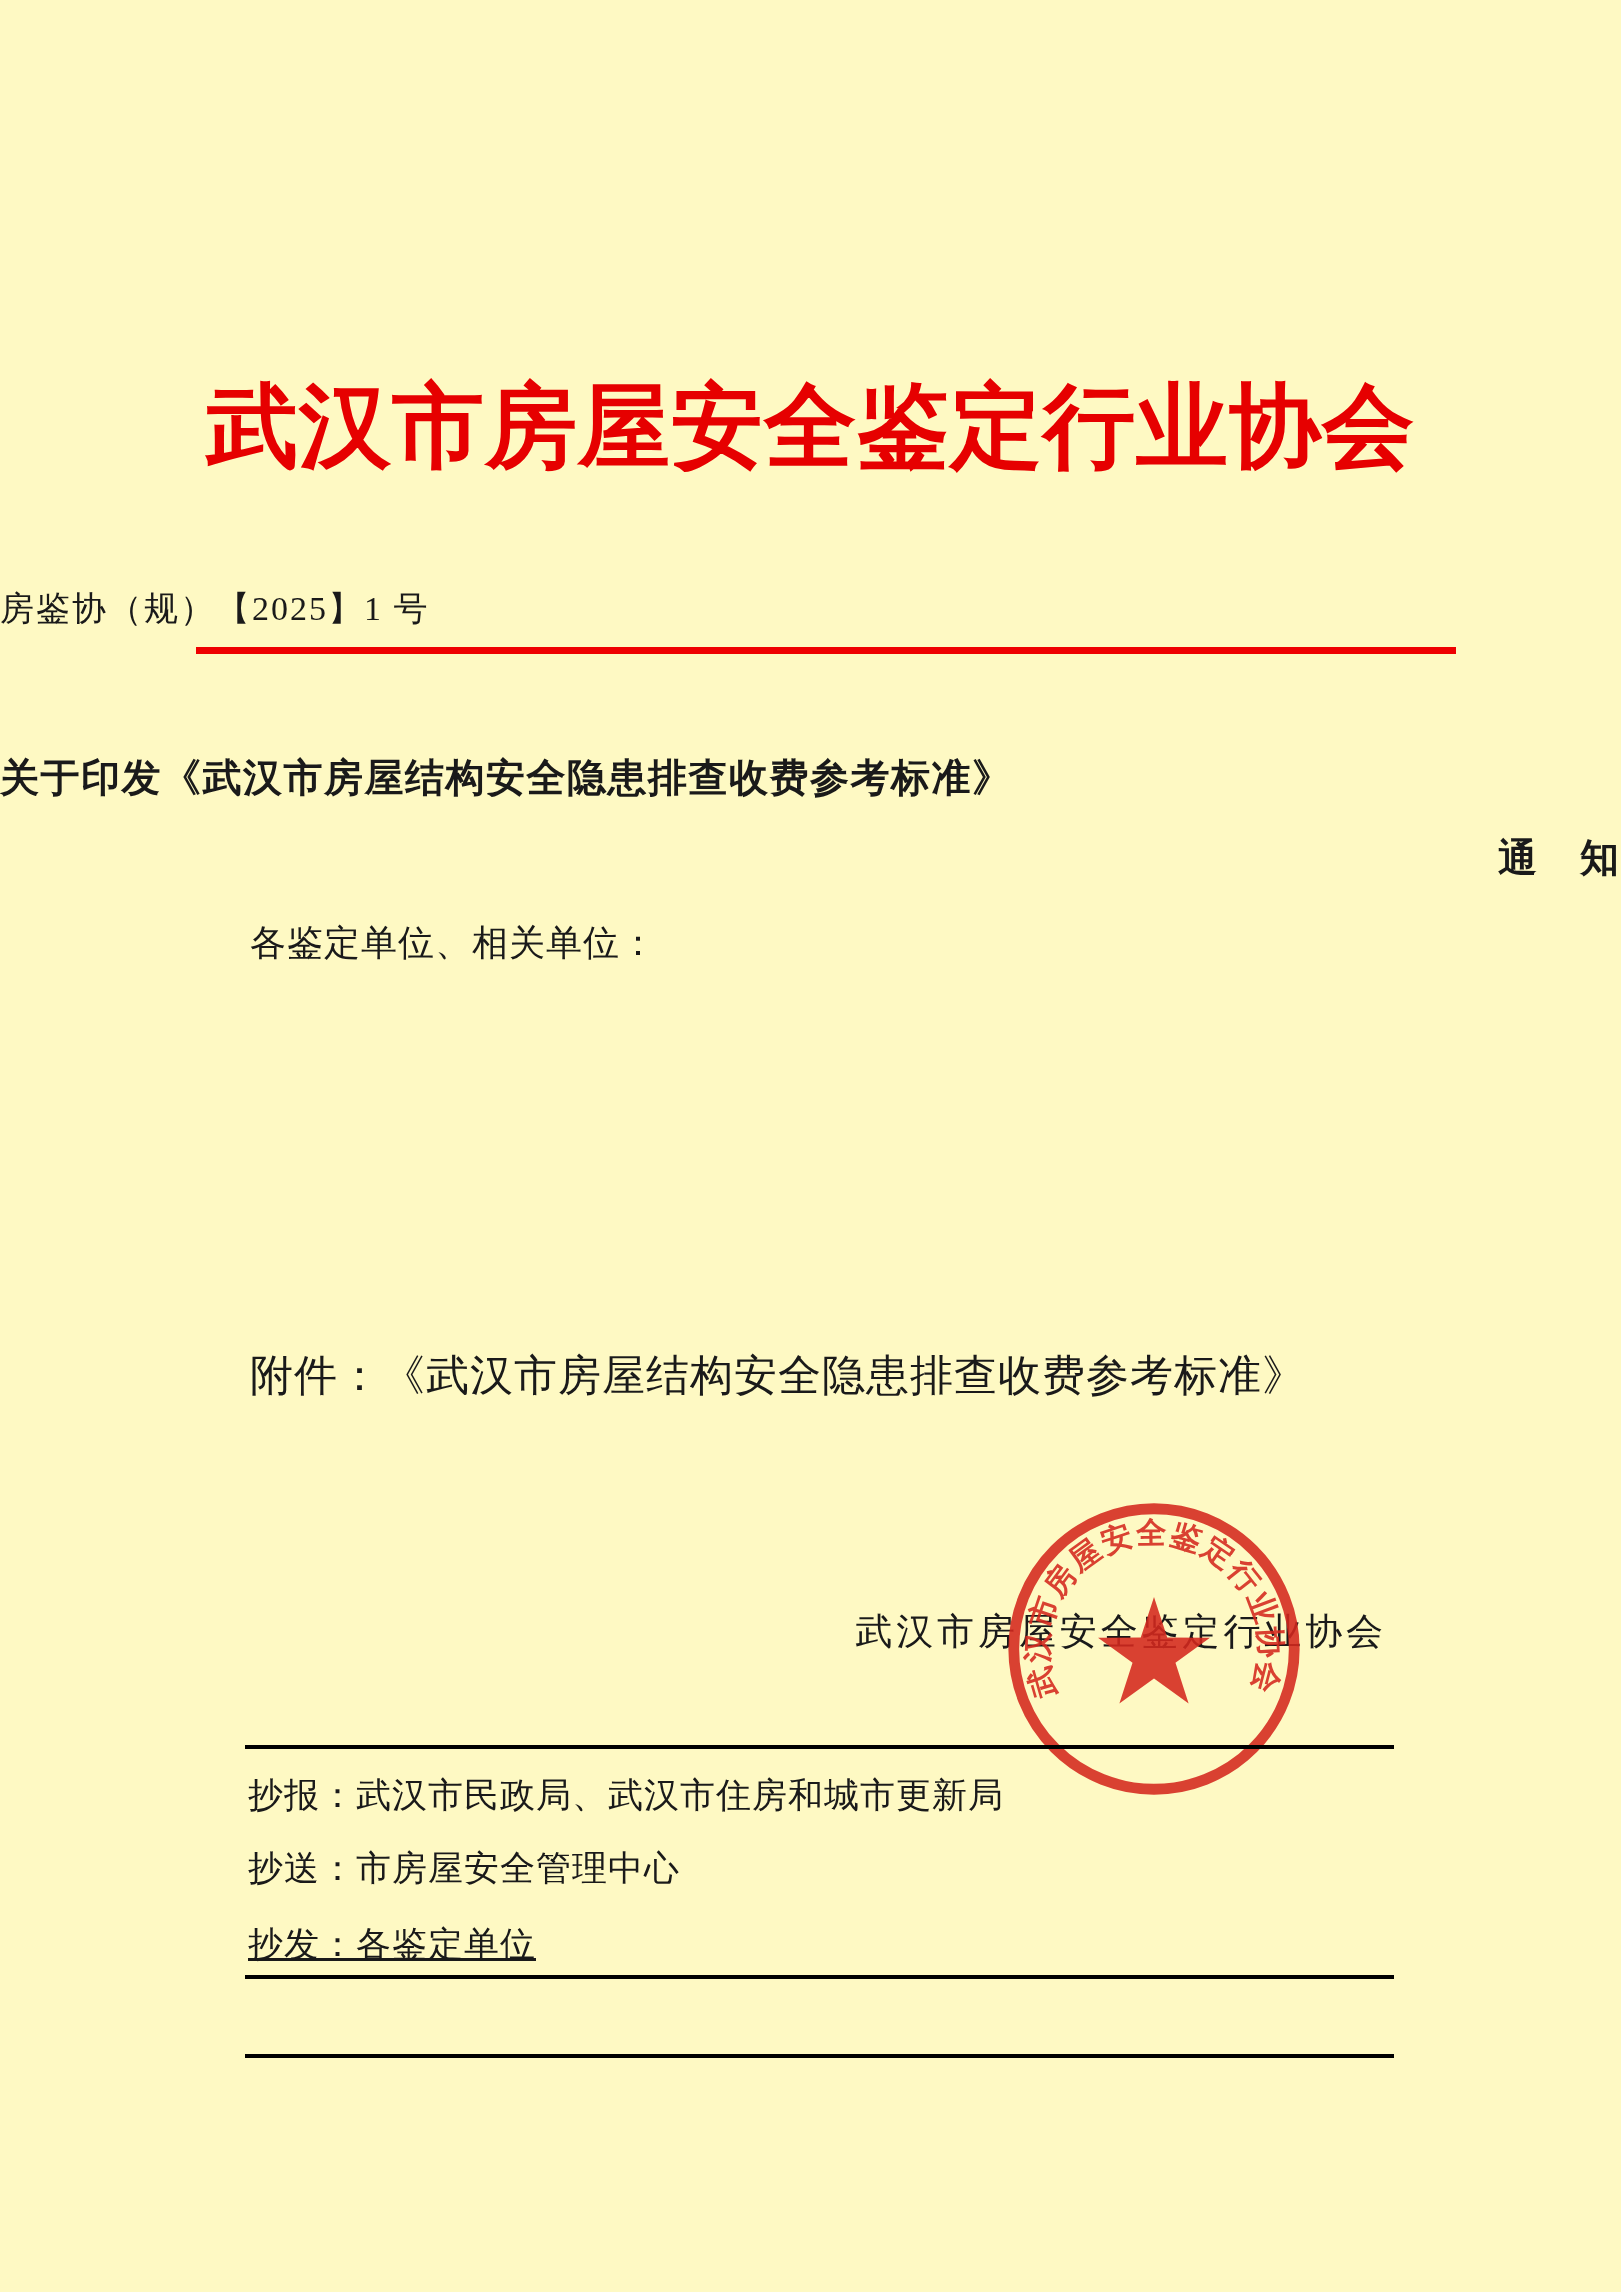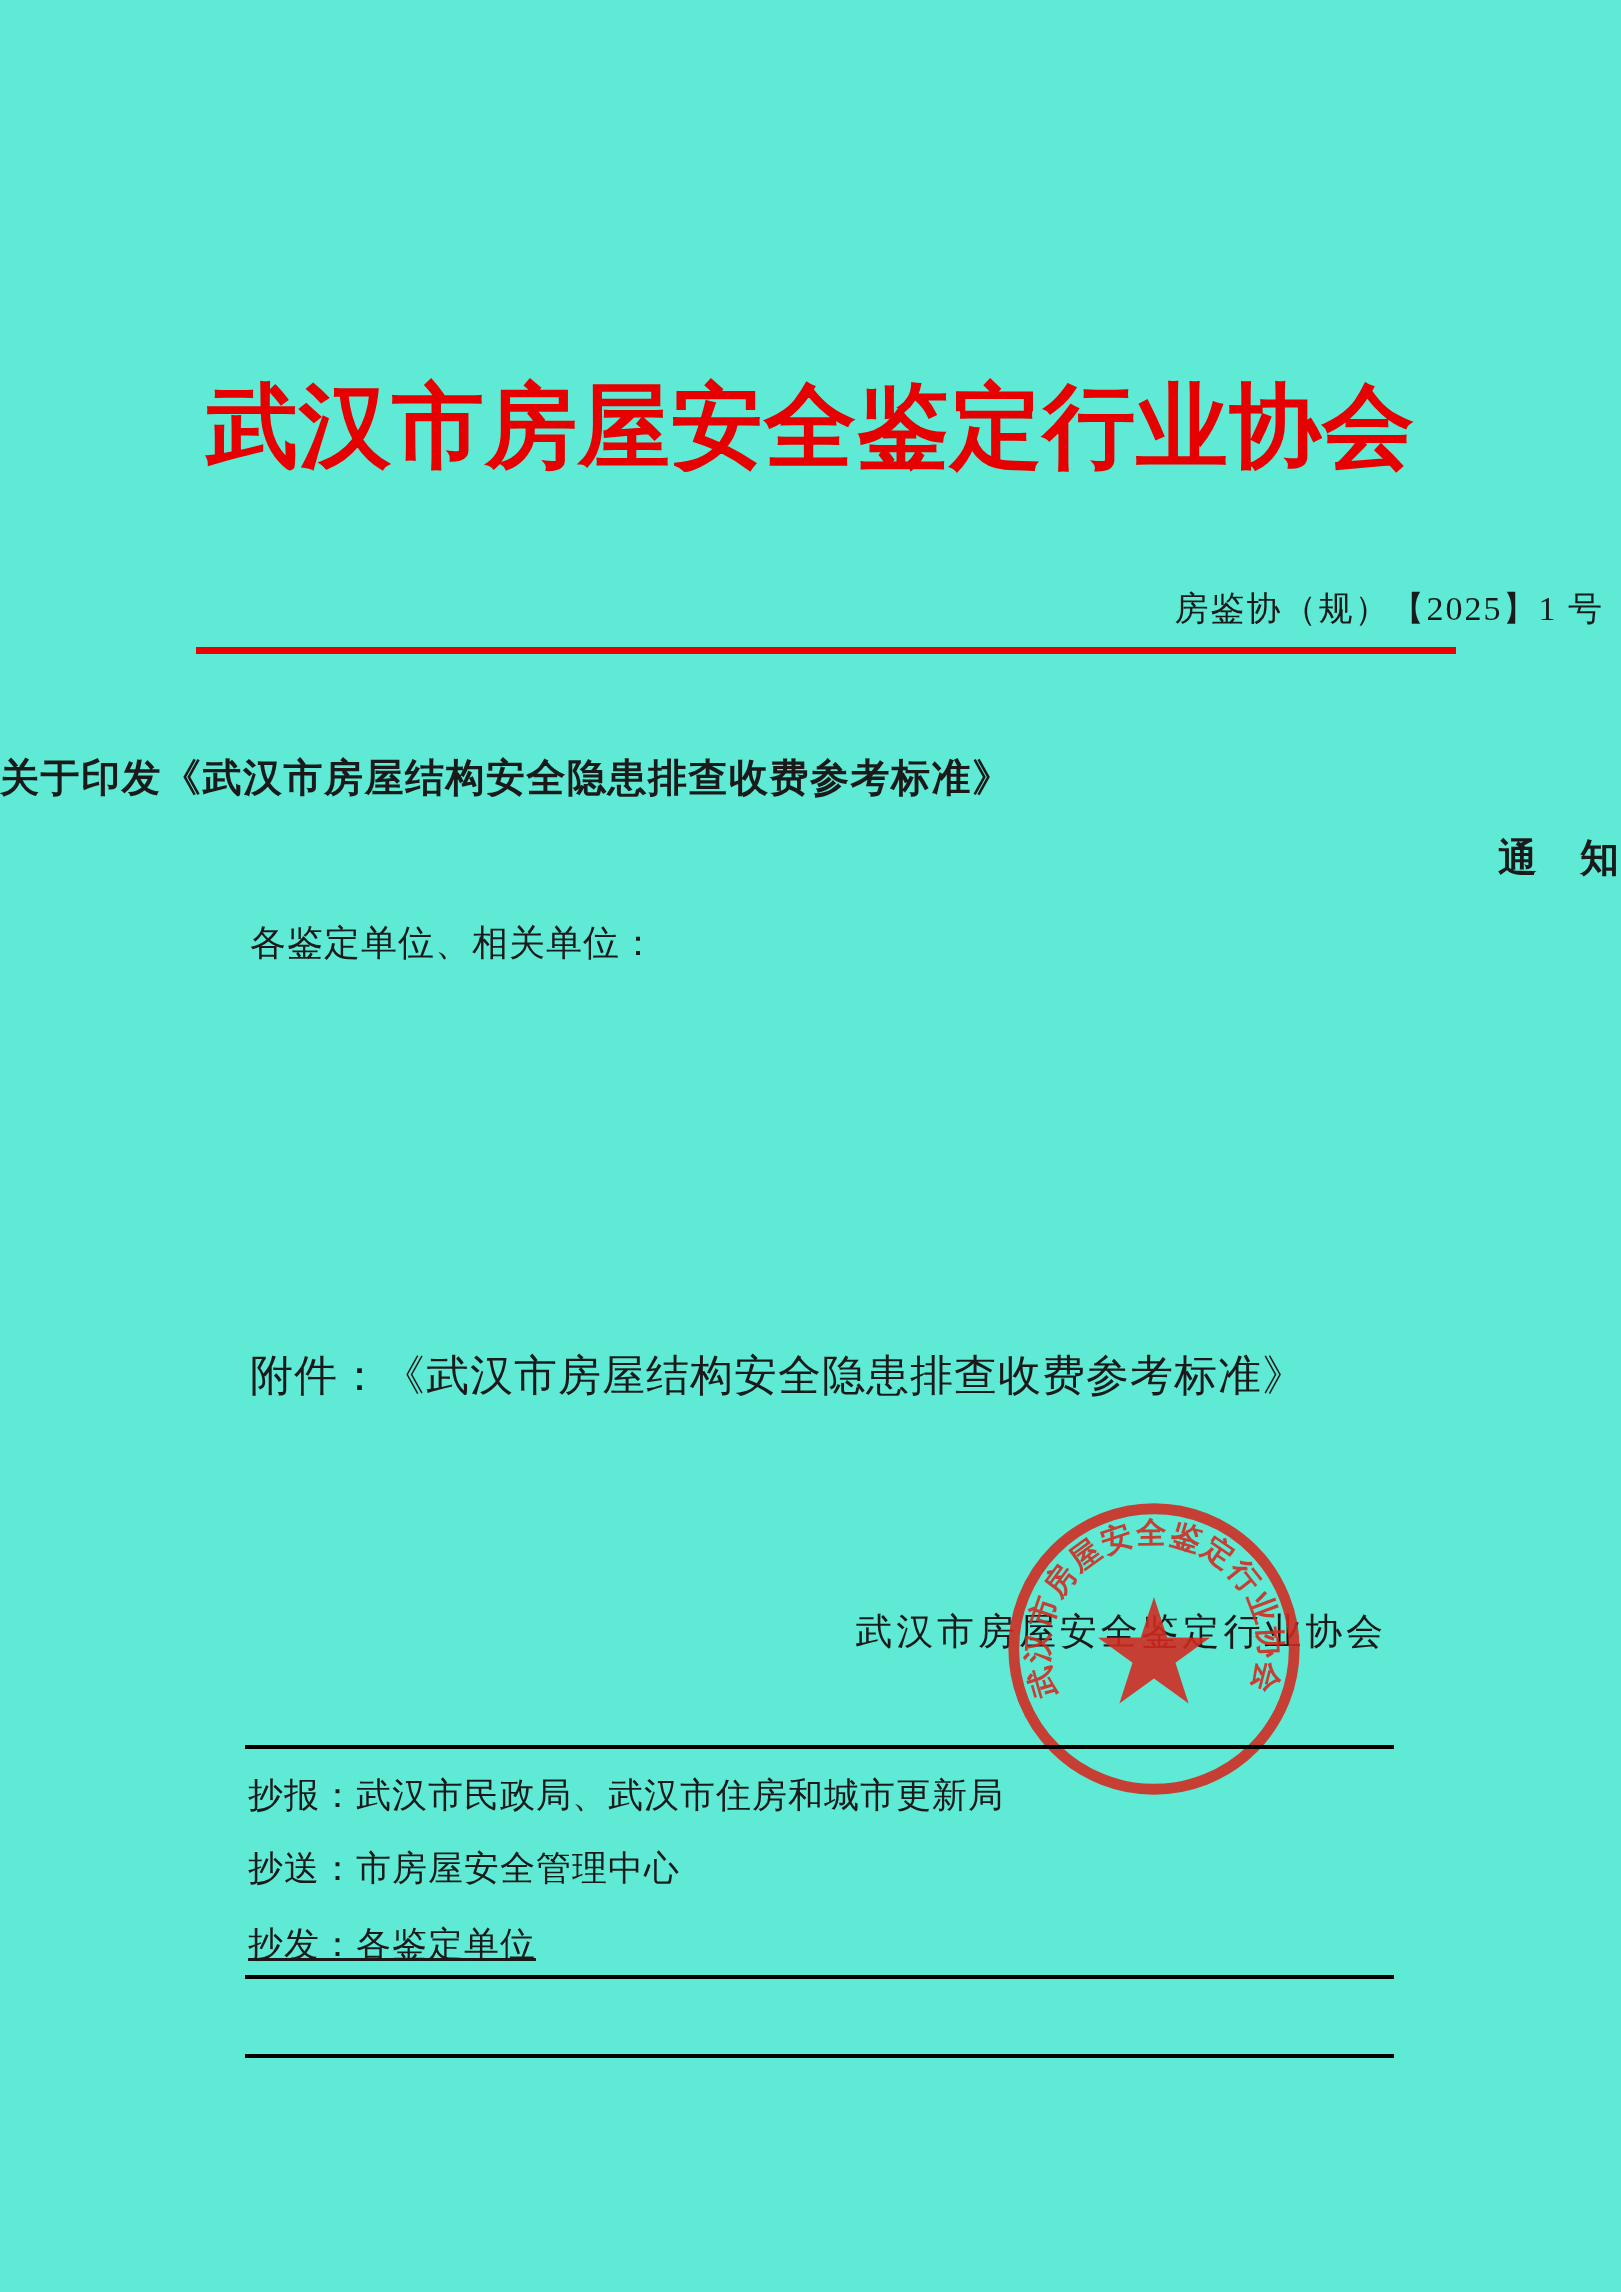"武汉市房屋安全鉴定行业协会" .page { background: #5eead4 -> #fef9c3 }
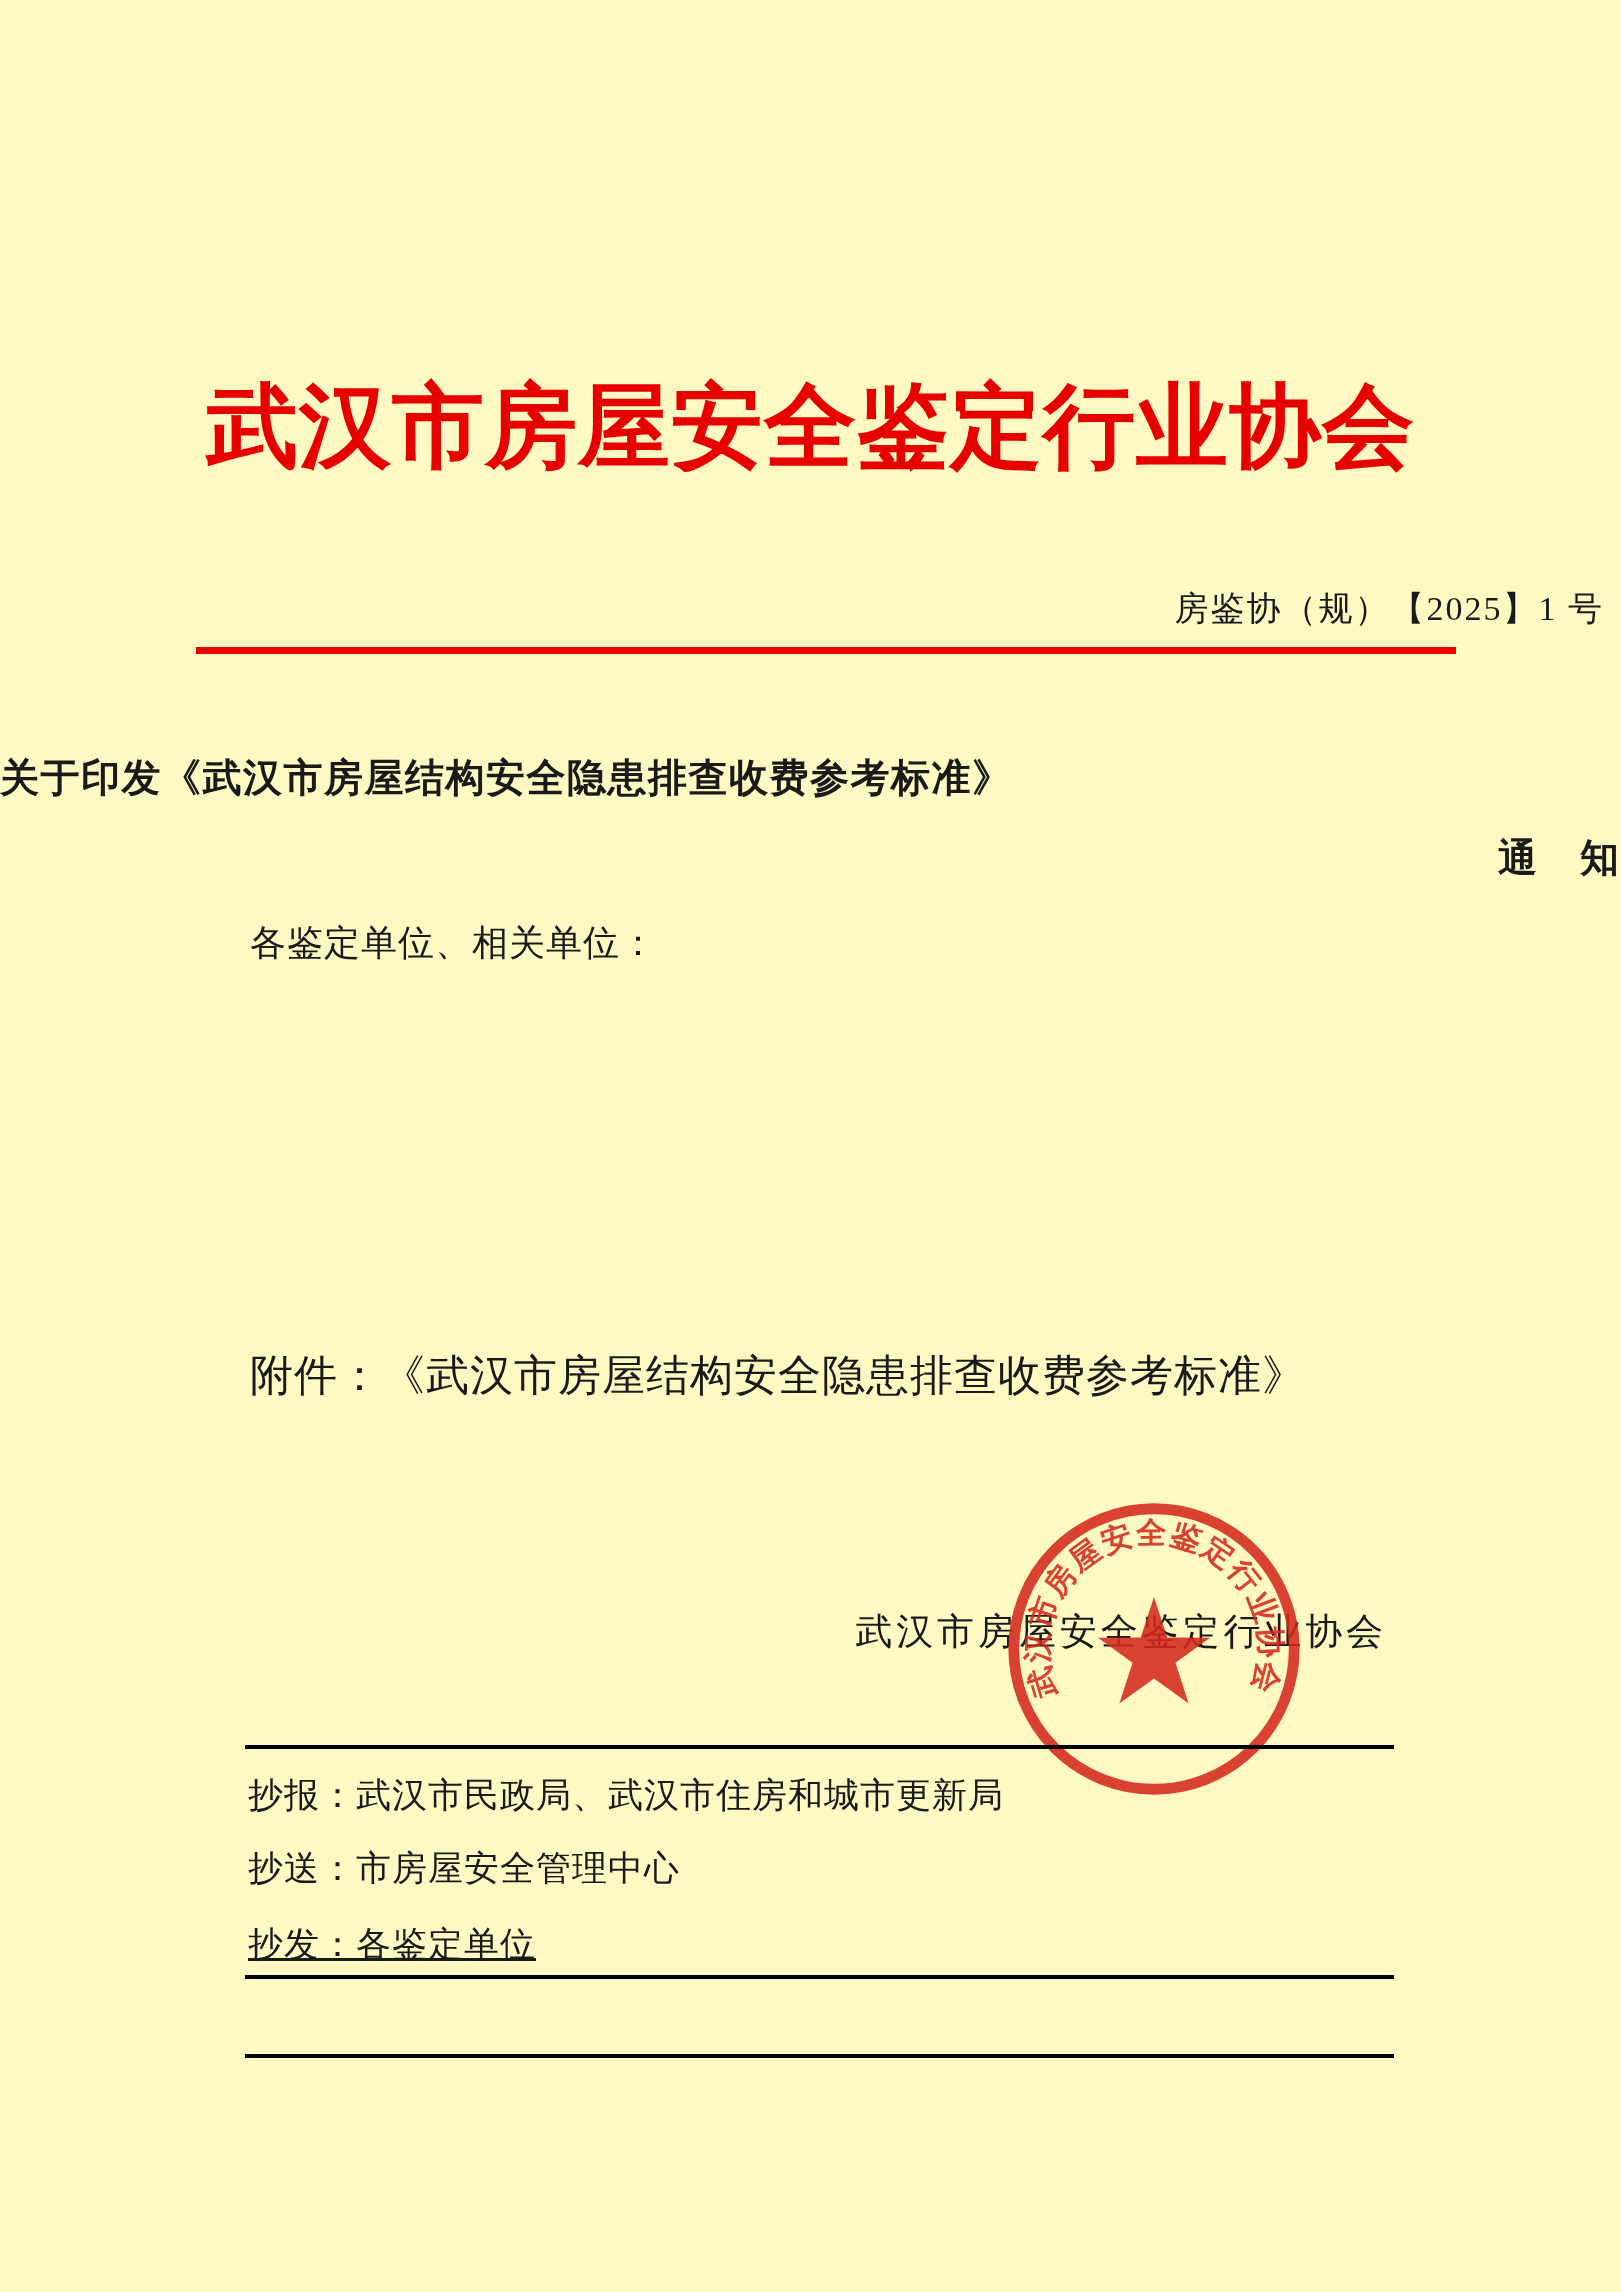"房鉴协（规）【2025】1 号" .doc-number { right: 17px -> 4px; text-align: right -> left }
